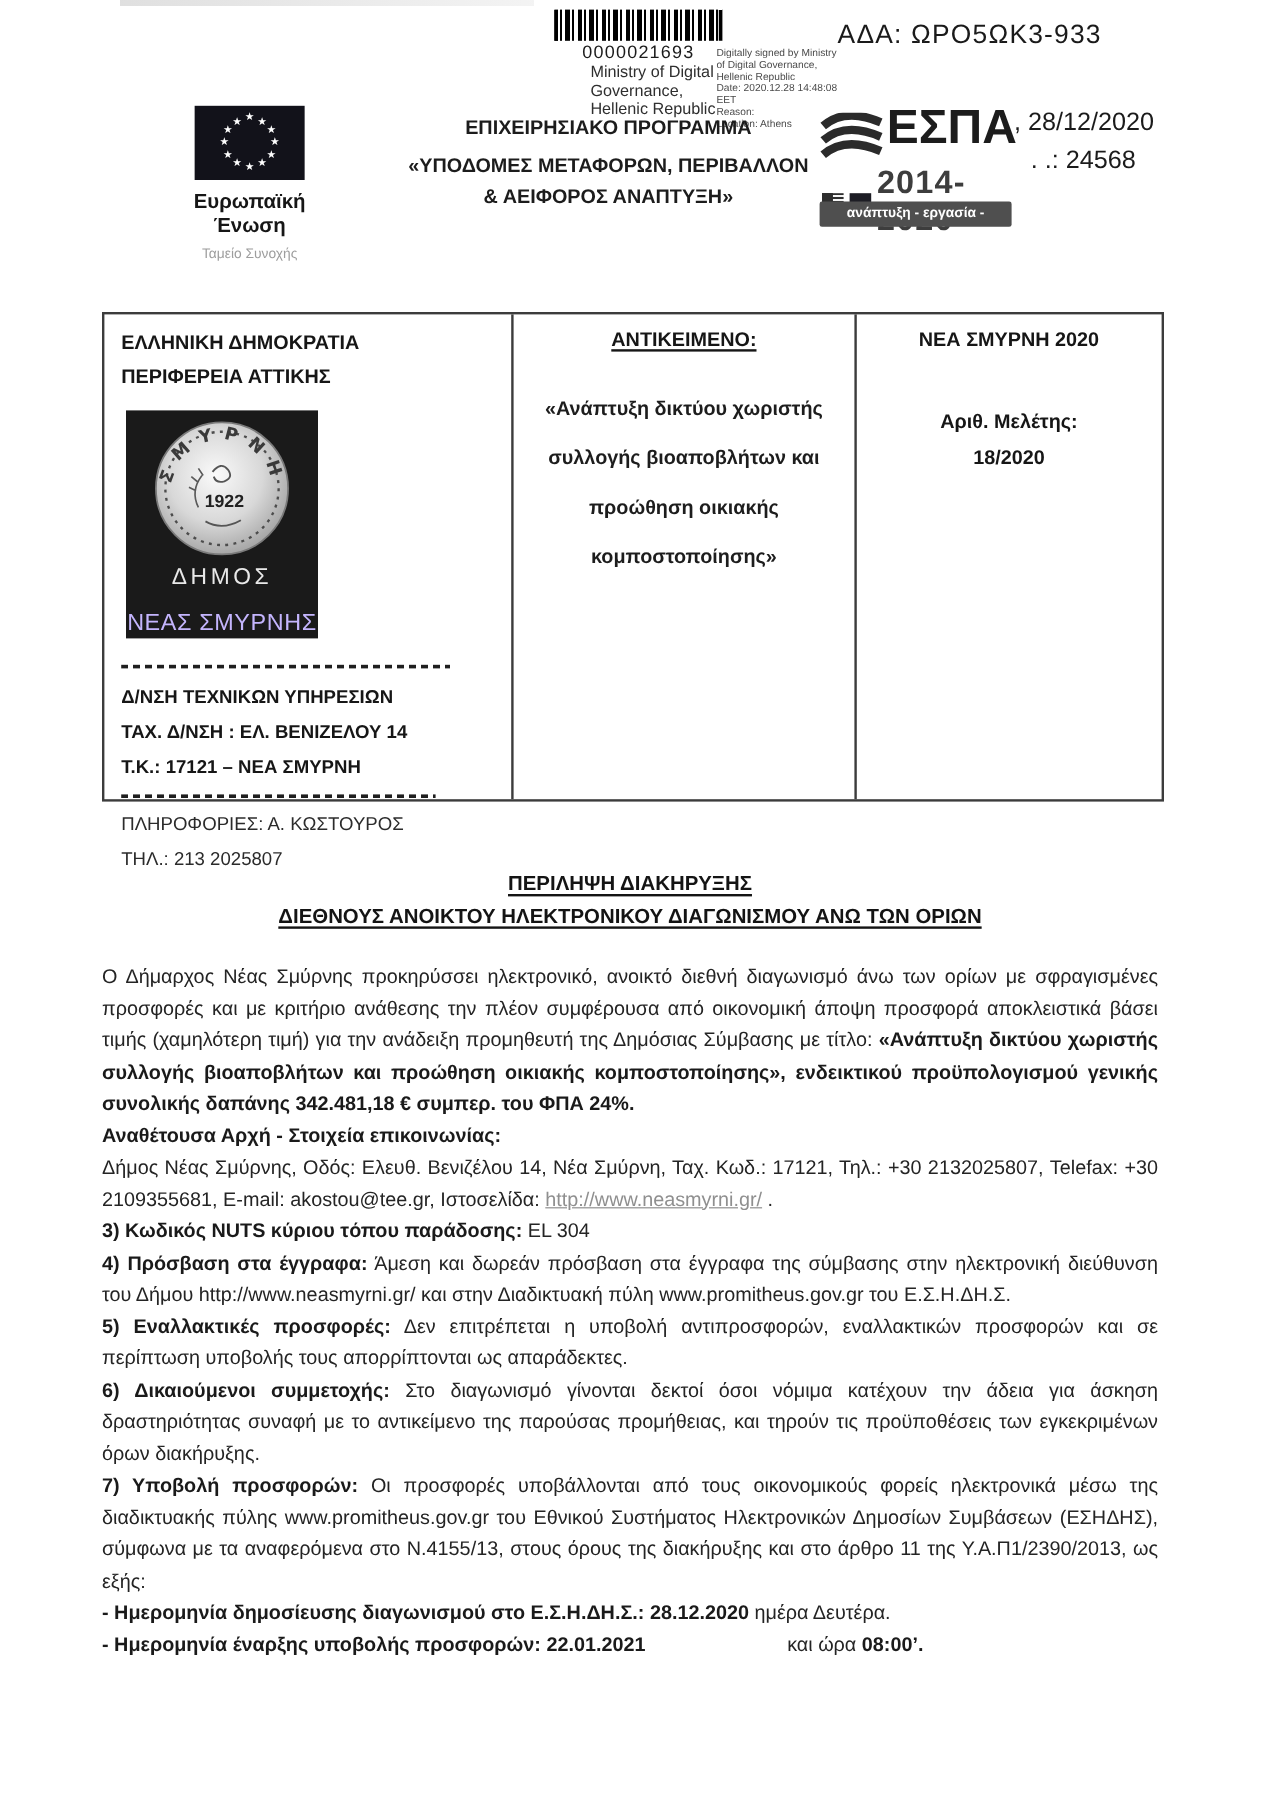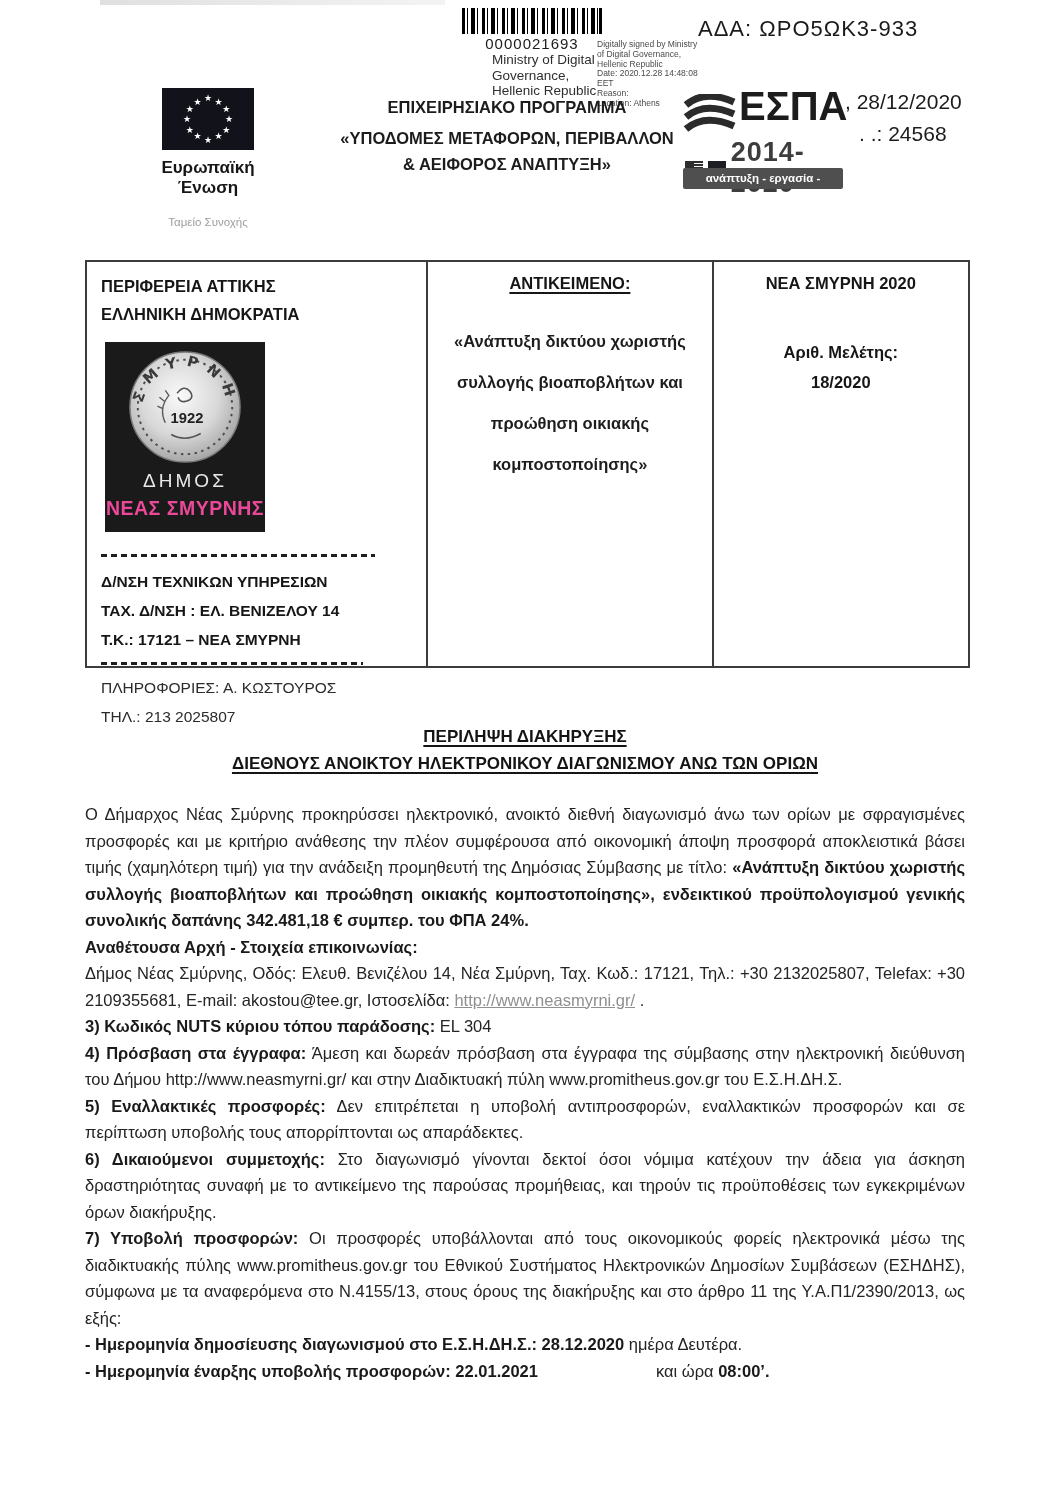"Ταμείο Συνοχής" .eu-sub { margin-top: 18px -> 8px }
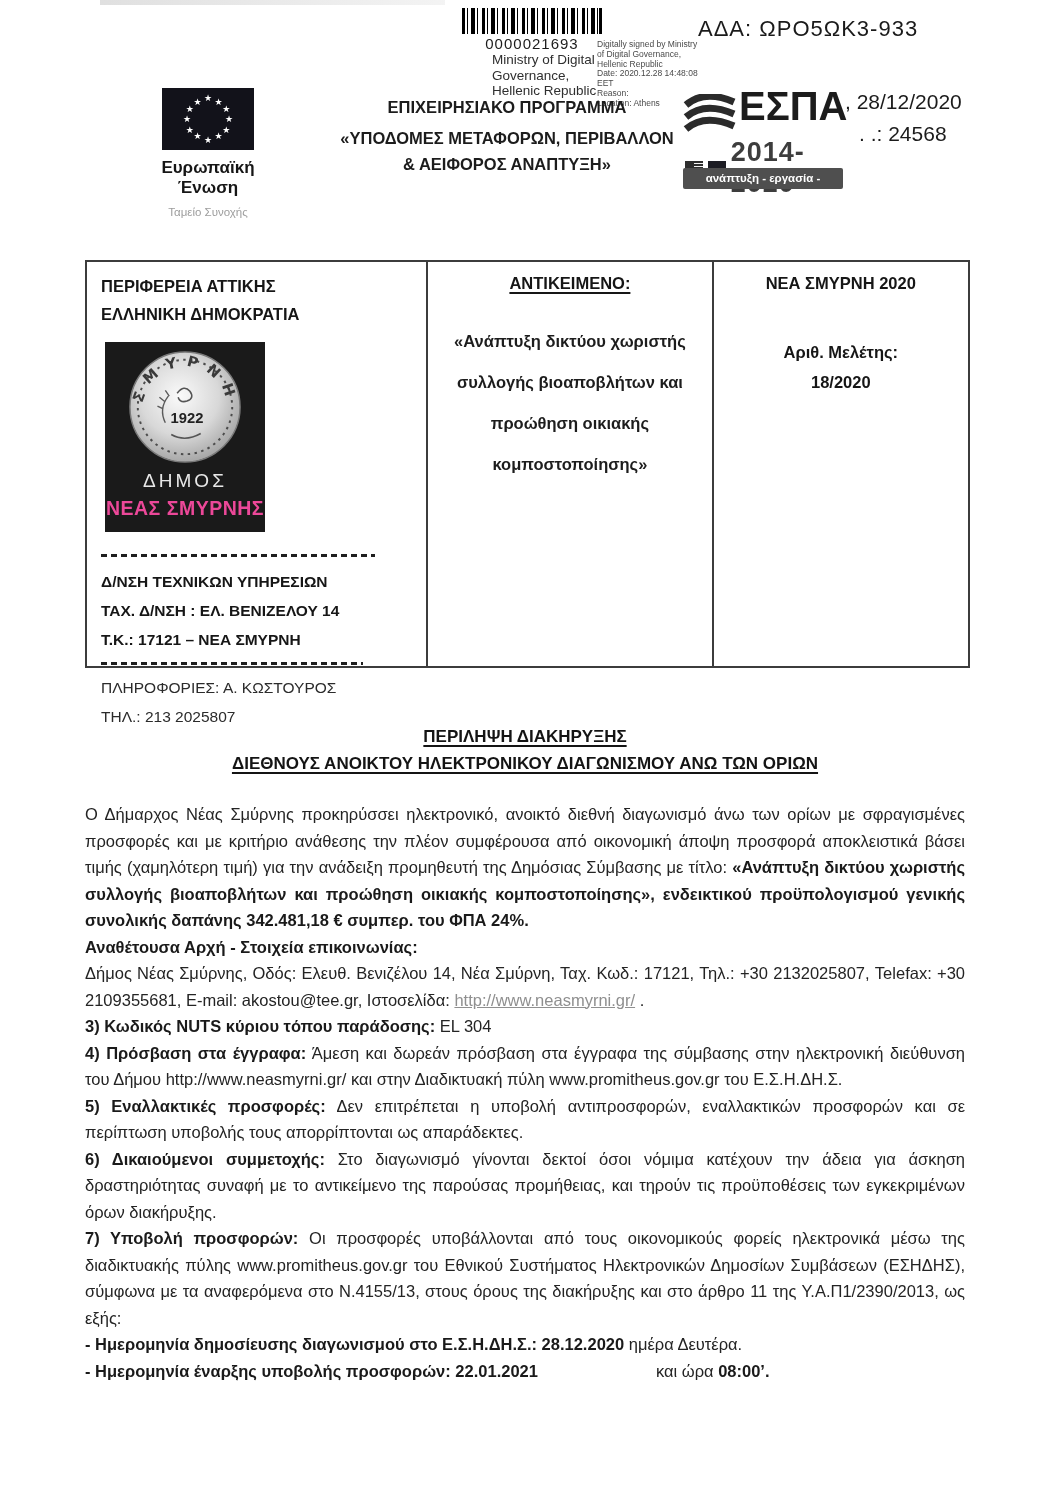"ΠΕΡΙΦΕΡΕΙΑ ΑΤΤΙΚΗΣ" div.gov-line { order: before "ΕΛΛΗΝΙΚΗ ΔΗΜΟΚΡΑΤΙΑ" -> after "ΕΛΛΗΝΙΚΗ ΔΗΜΟΚΡΑΤΙΑ" }
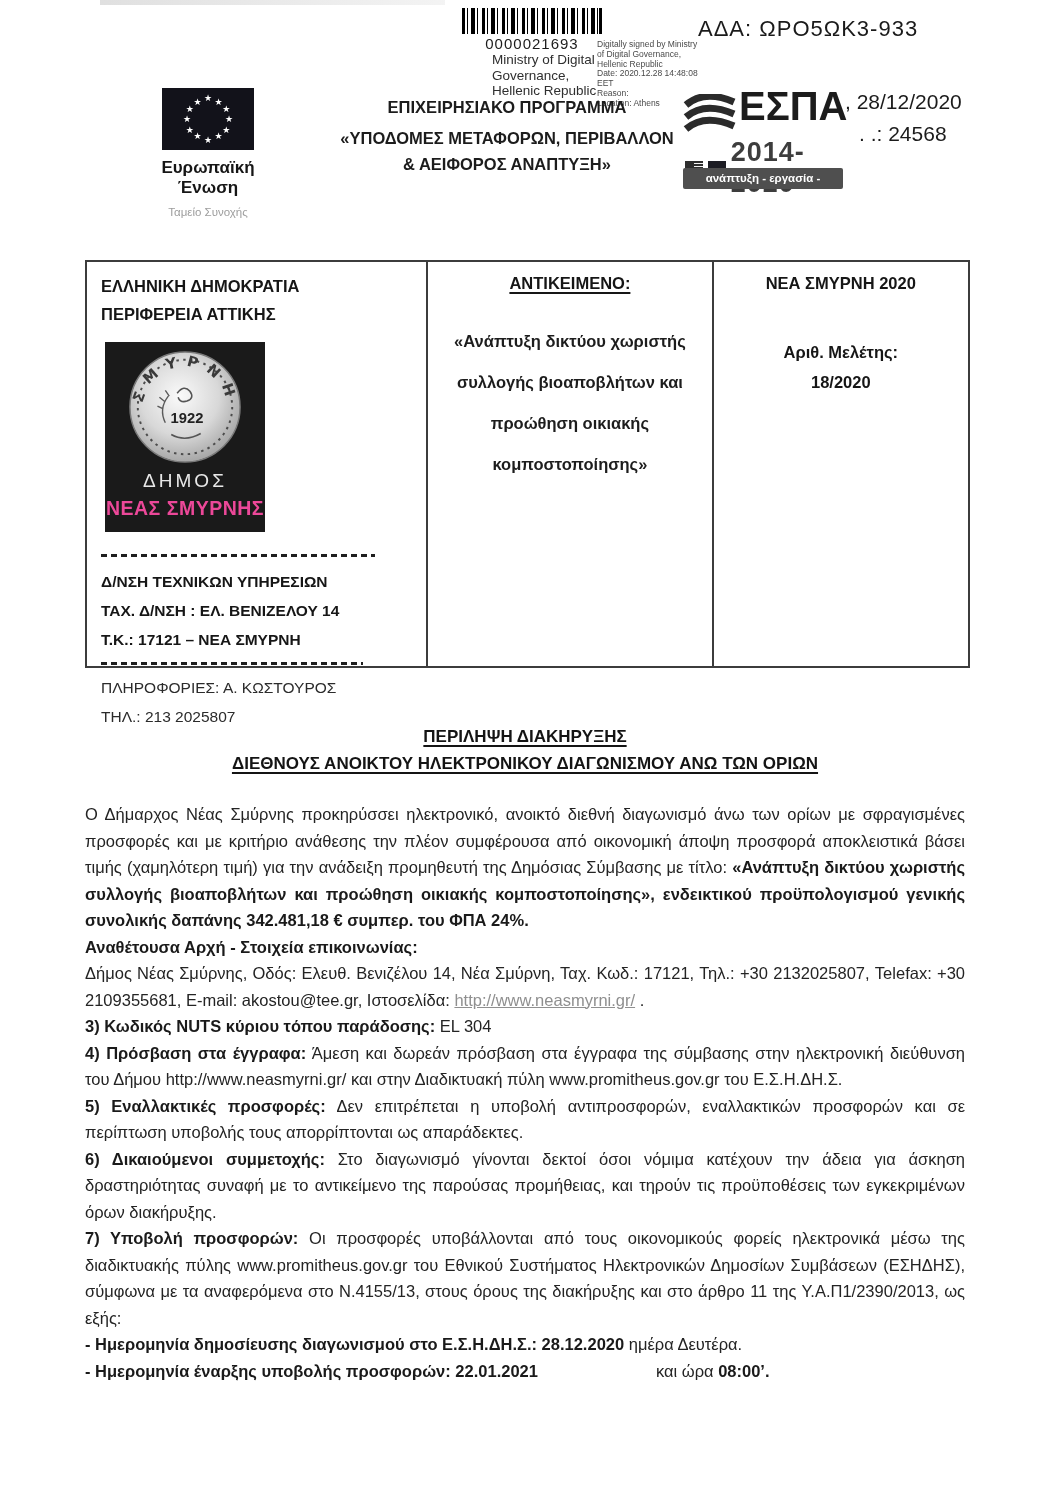"ΝΕΑΣ ΣΜΥΡΝΗΣ" .seal-neas { color: #ec4899 -> #c4b5fd; font-weight: 700 -> 400; margin-top: 5px -> 15px }
